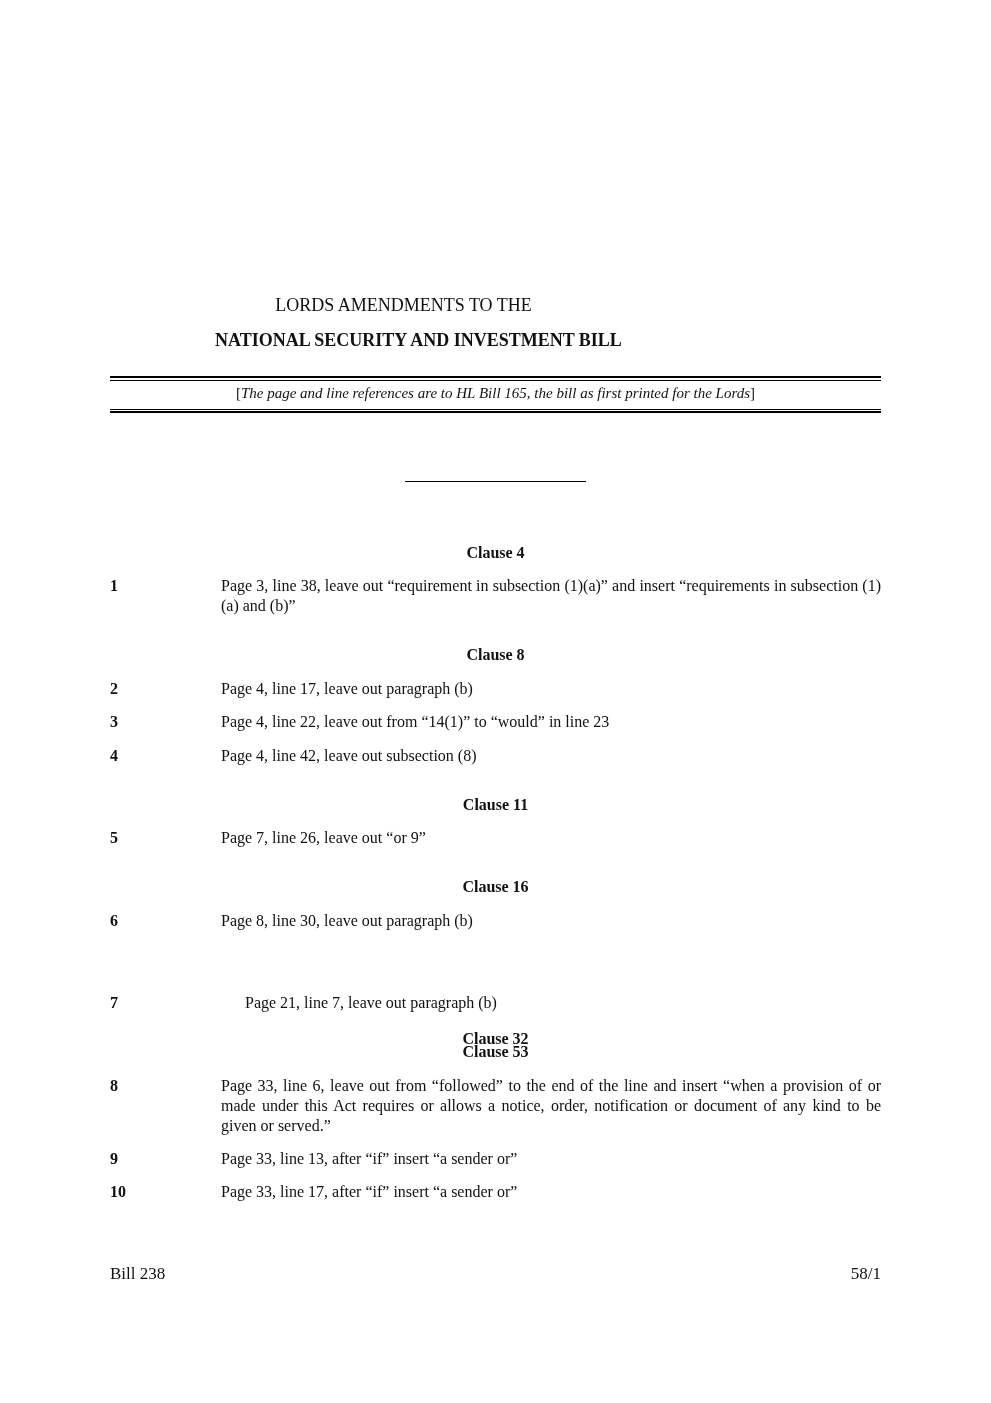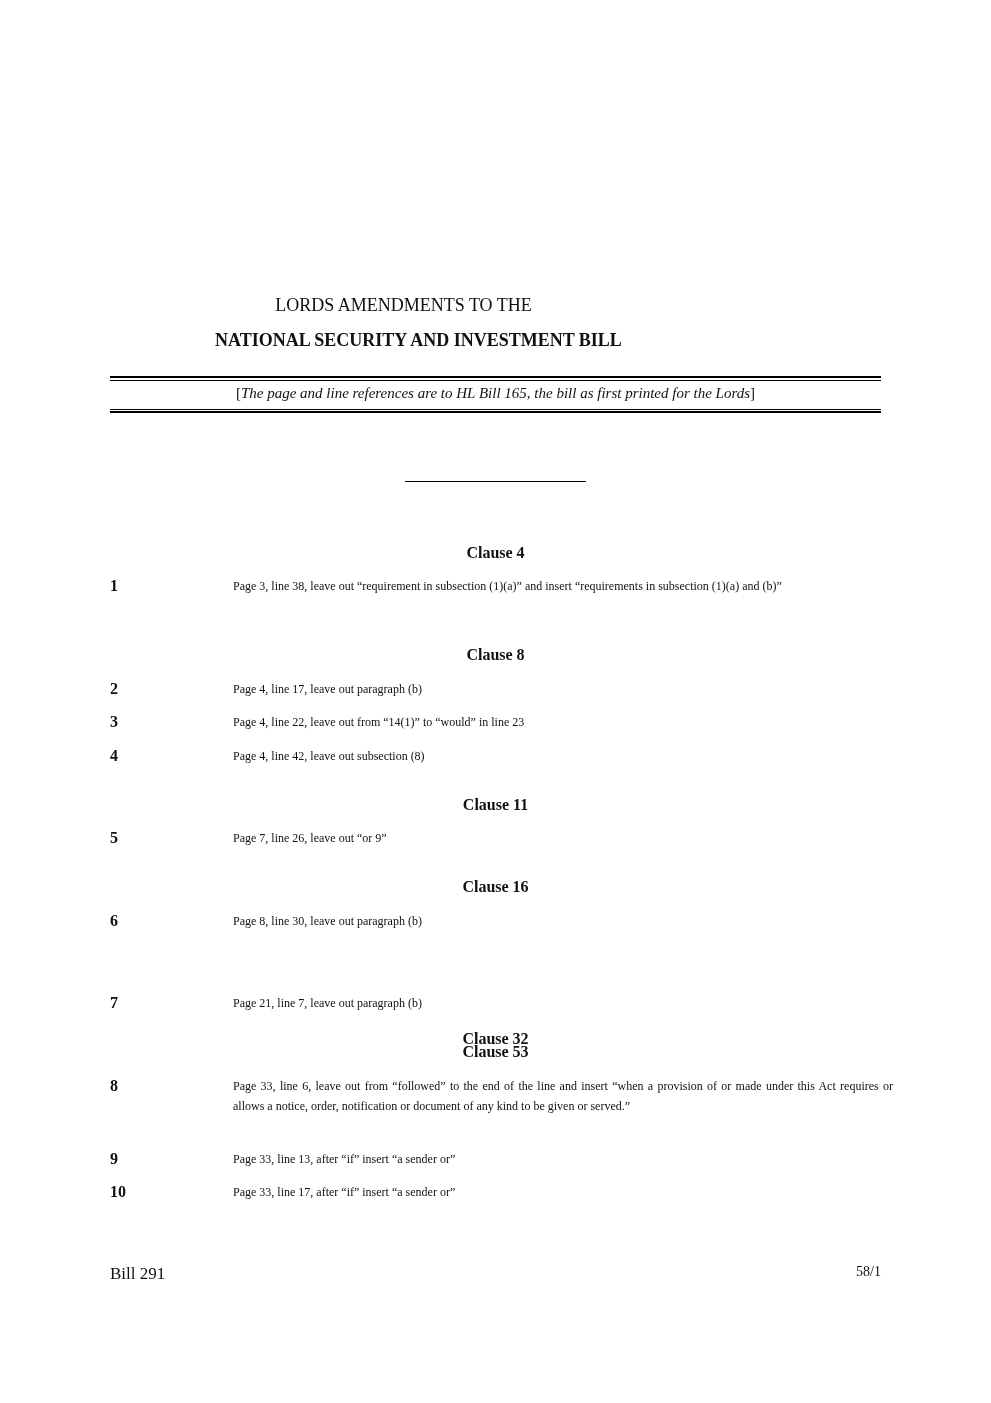"Page 3, line 38, leave" .text { font-size: 12px -> 16px; left: 233px -> 221px }
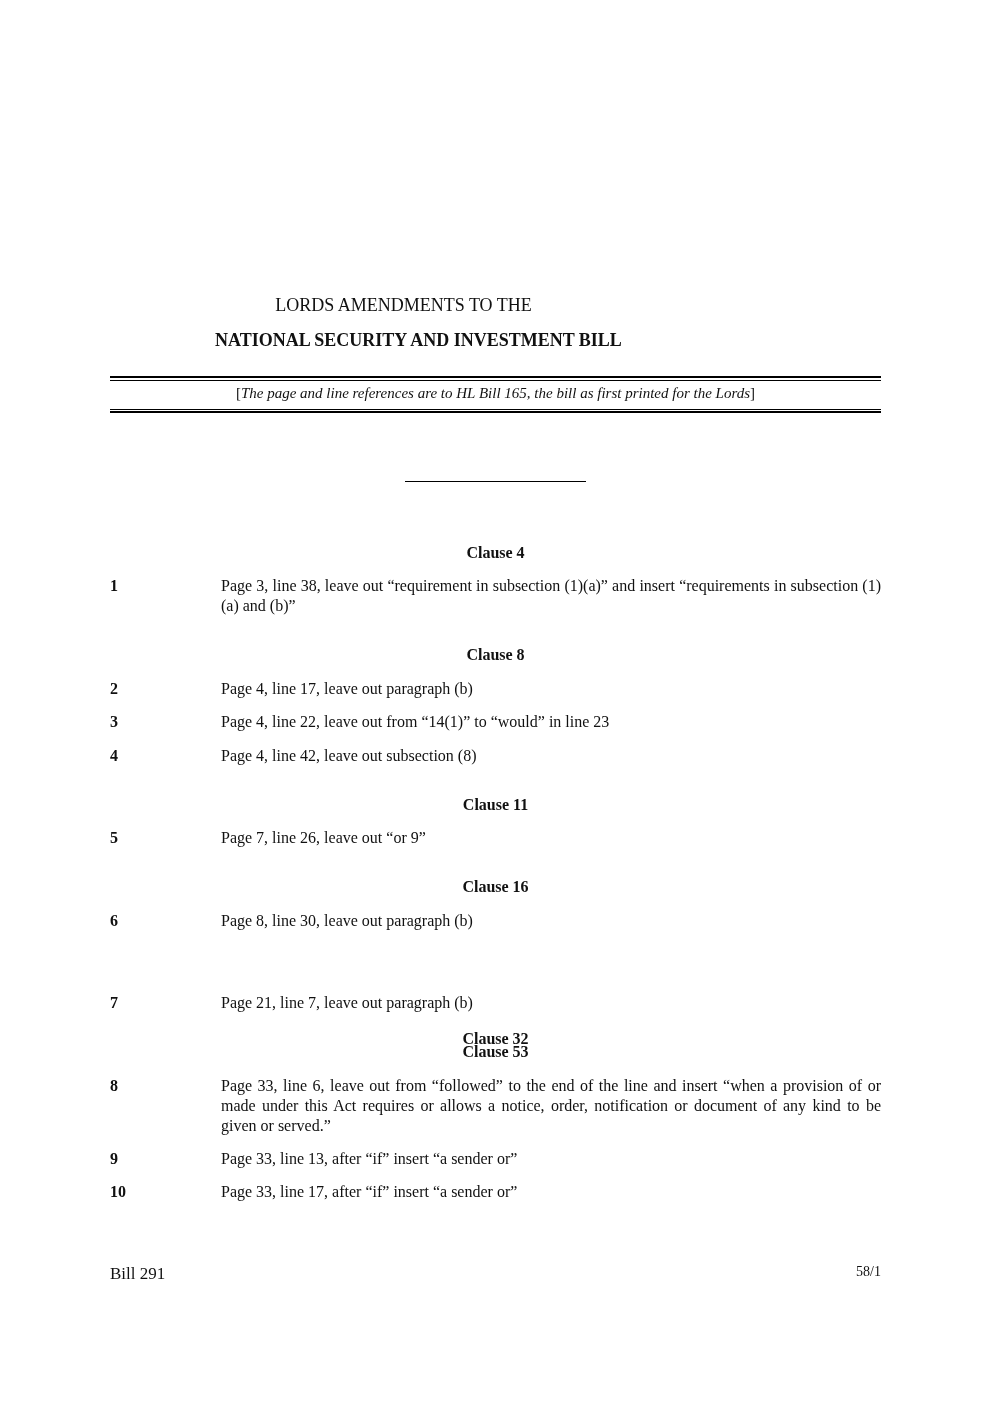"Page 21, line 7, leave" div.abs { margin-left: none -> 24px }
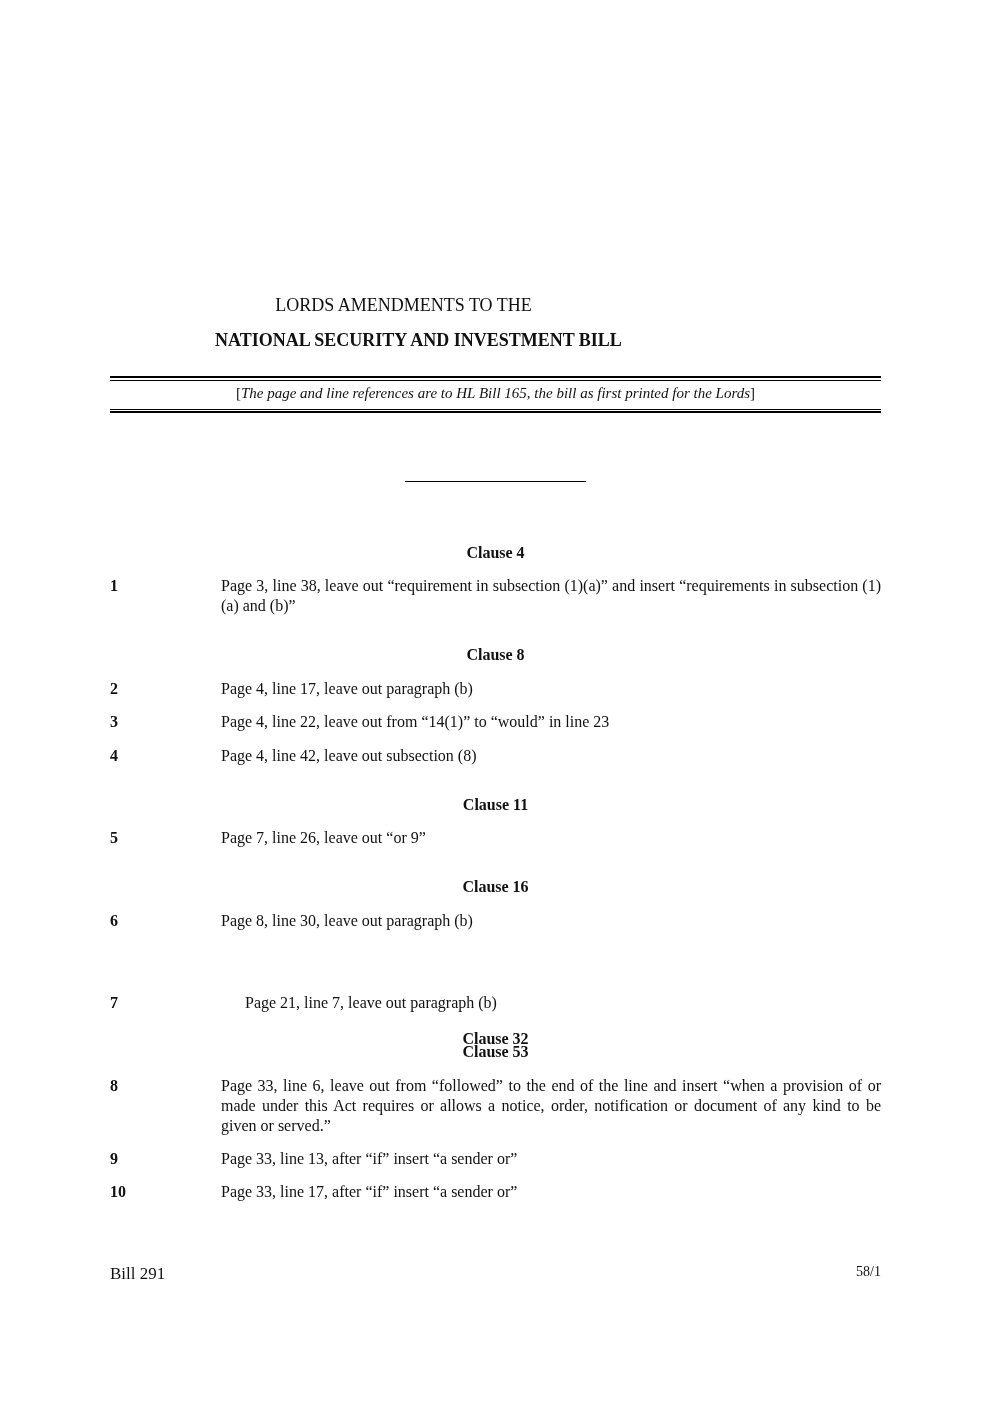"Bill 291" div.abs { text: 291 -> 238 }
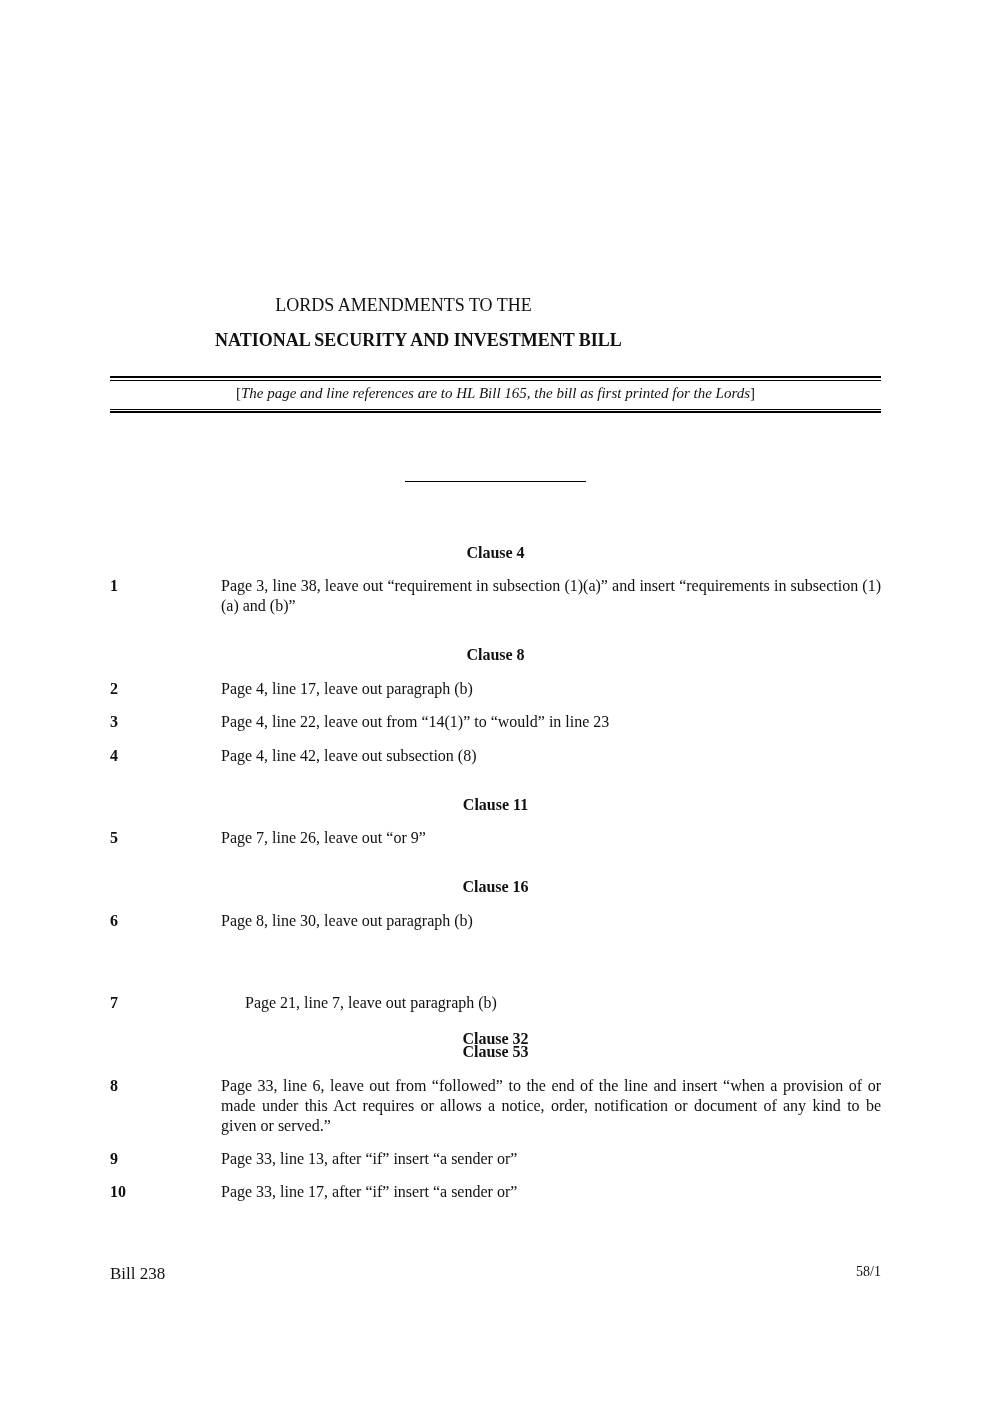"58/1" .foot-right { font-size: 14px -> 17px }
